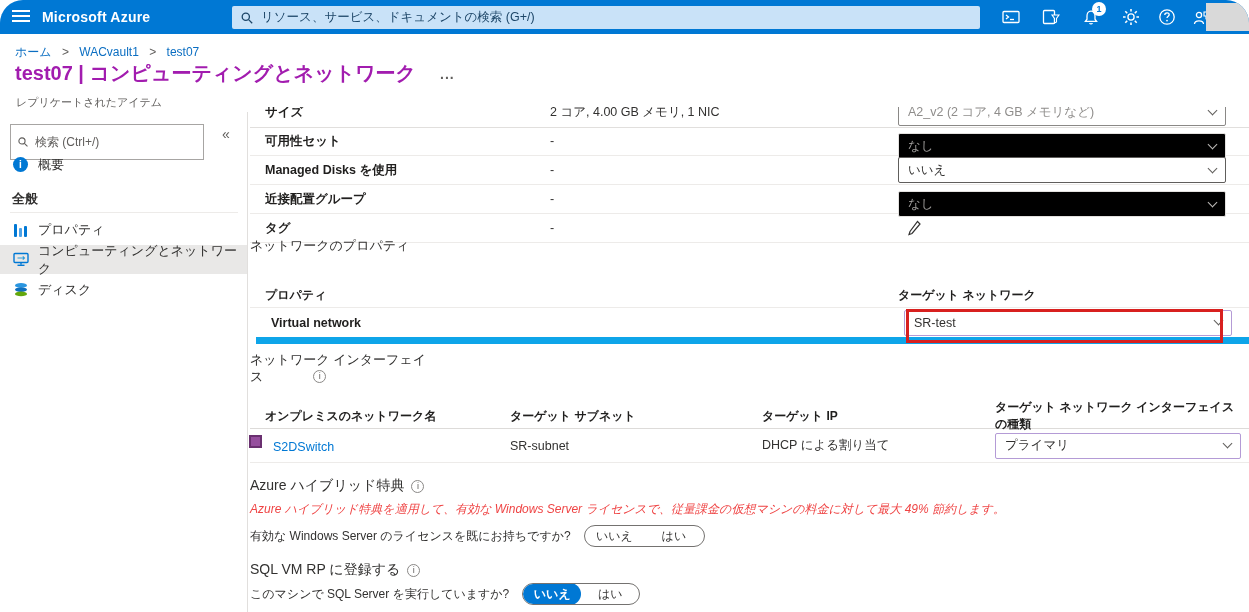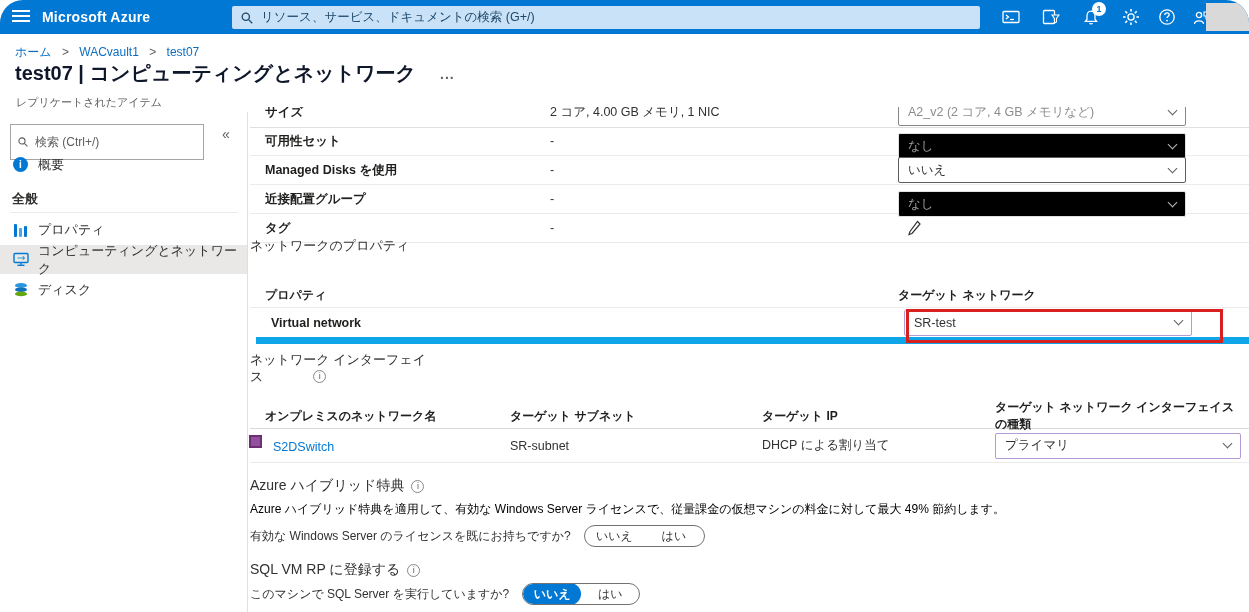"test07 | コンピューティングとネットワーク" .titlerow h1 { color: #0f172a -> #a21caf }
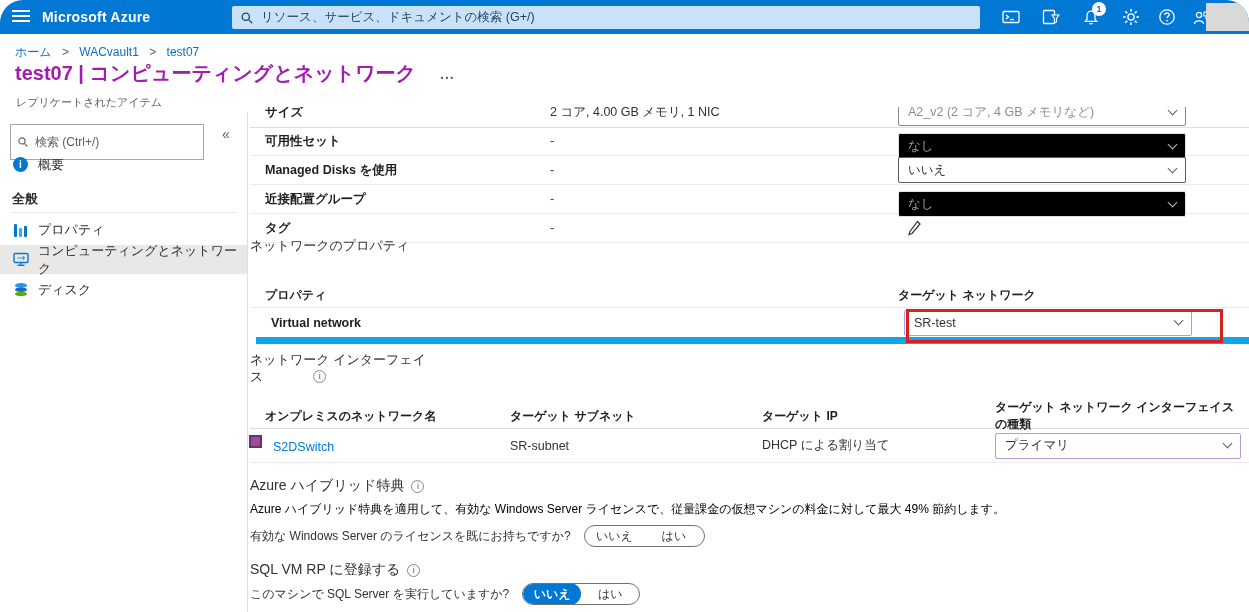"A2_v2 (2 コア, 4 GB" .cc { width: 288px -> 328px }
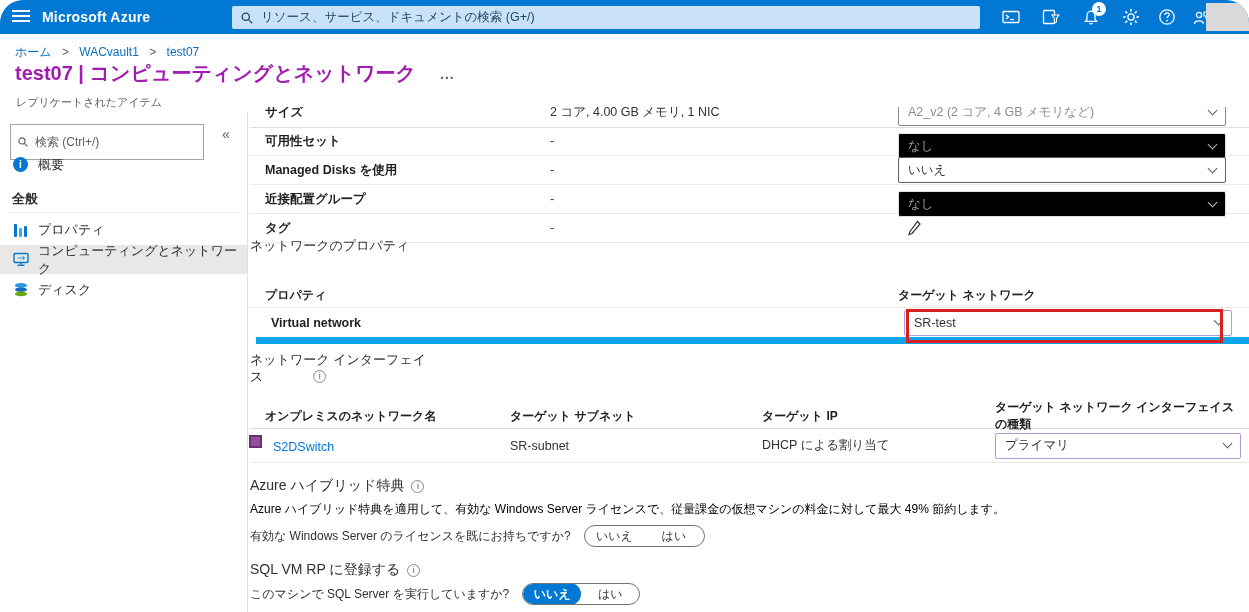"Azure ハイブリッド特典を適用して、有効な Windows Server" .desc { color: #000000 -> #ef4444; font-style: none -> italic }
